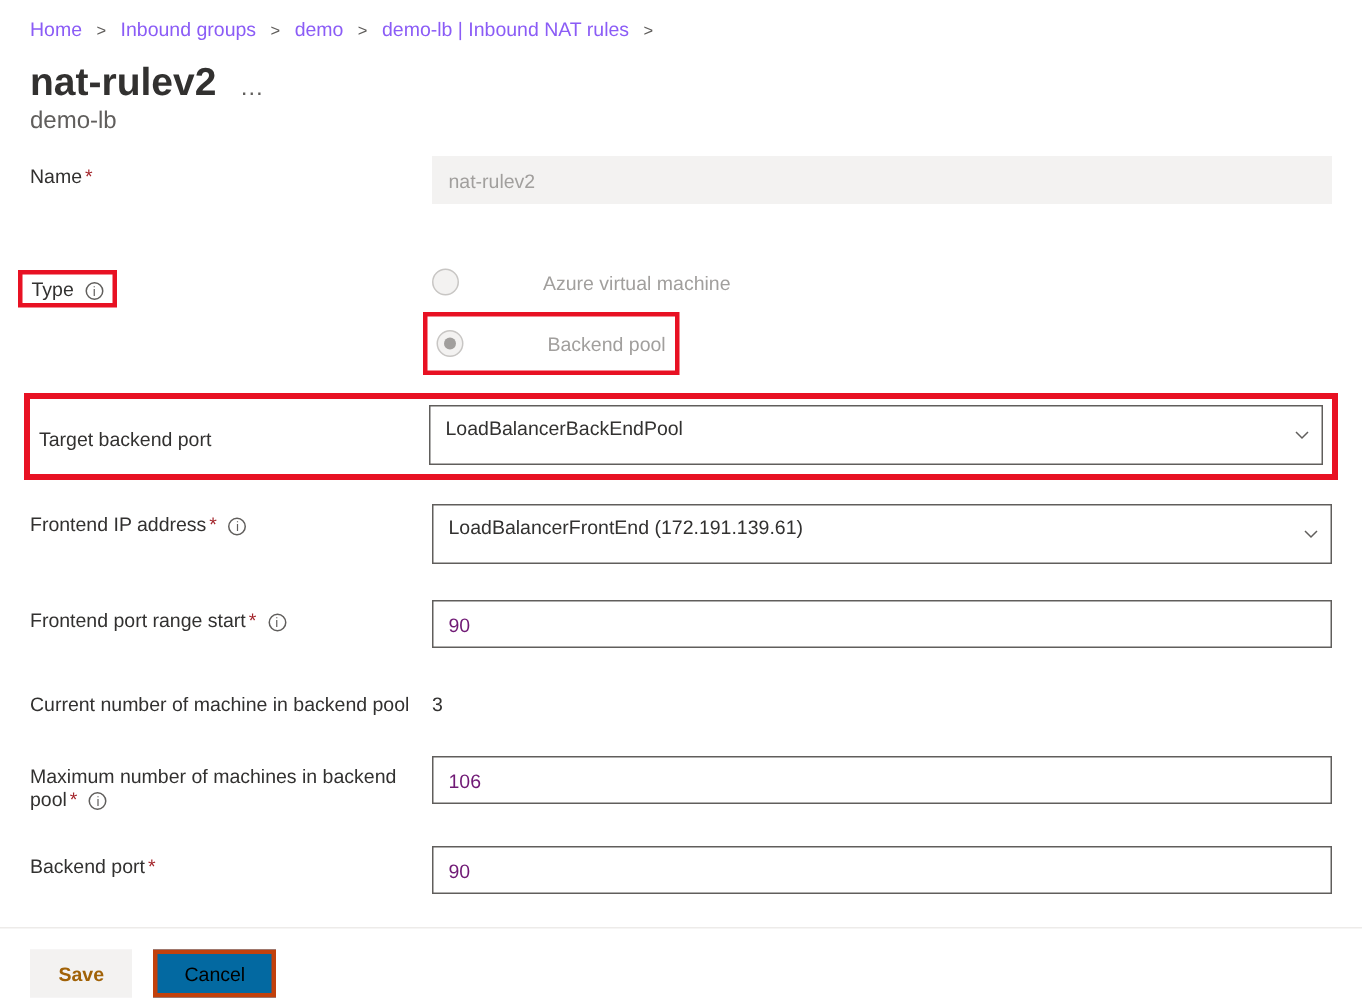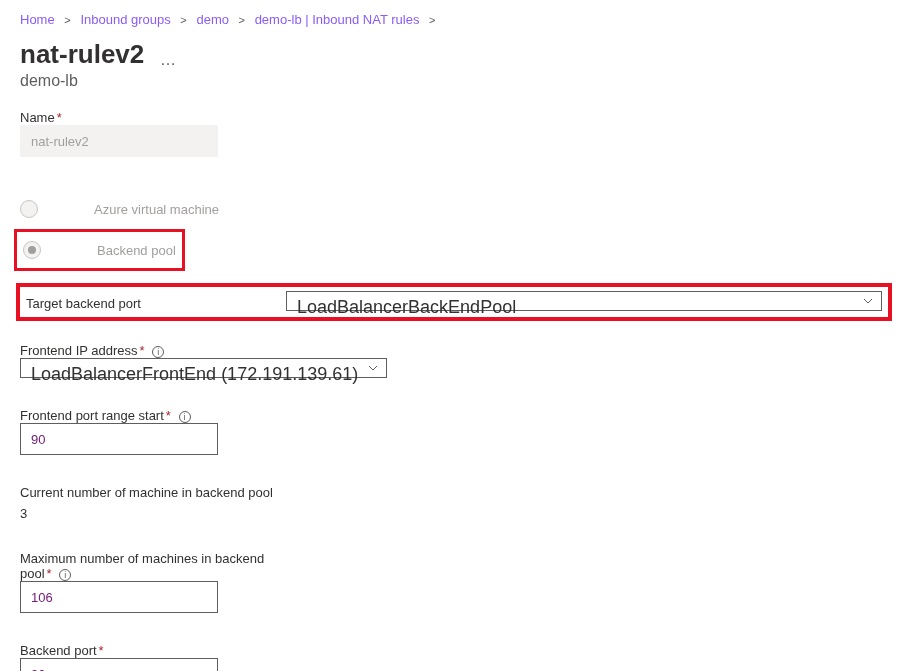"Name *" .form-row { flex-direction: column -> none }
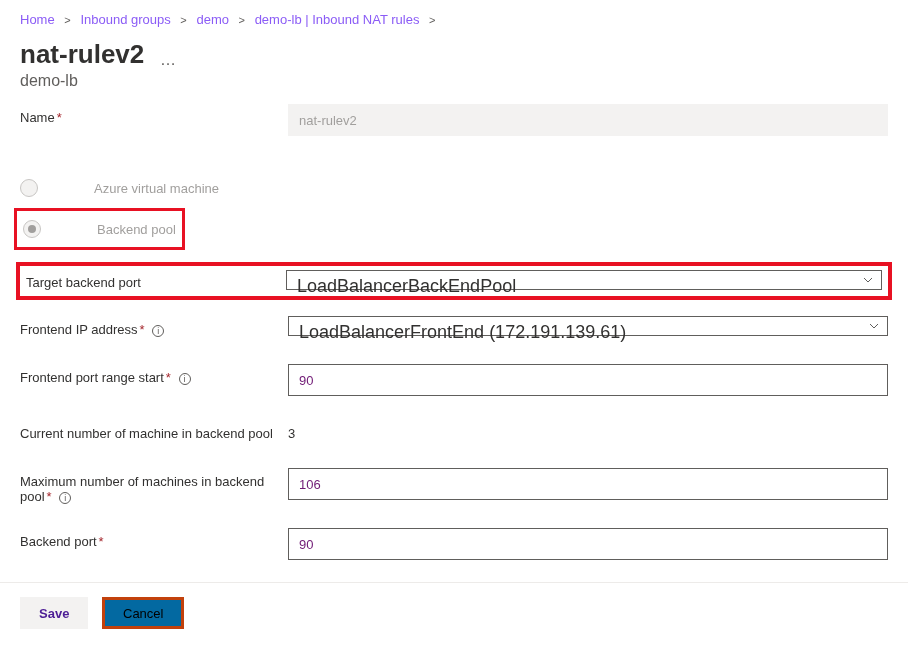"Type i" div.label-col { html: none -> <div> <span> <span>Type</span> <span>i</span> </span> </div> }
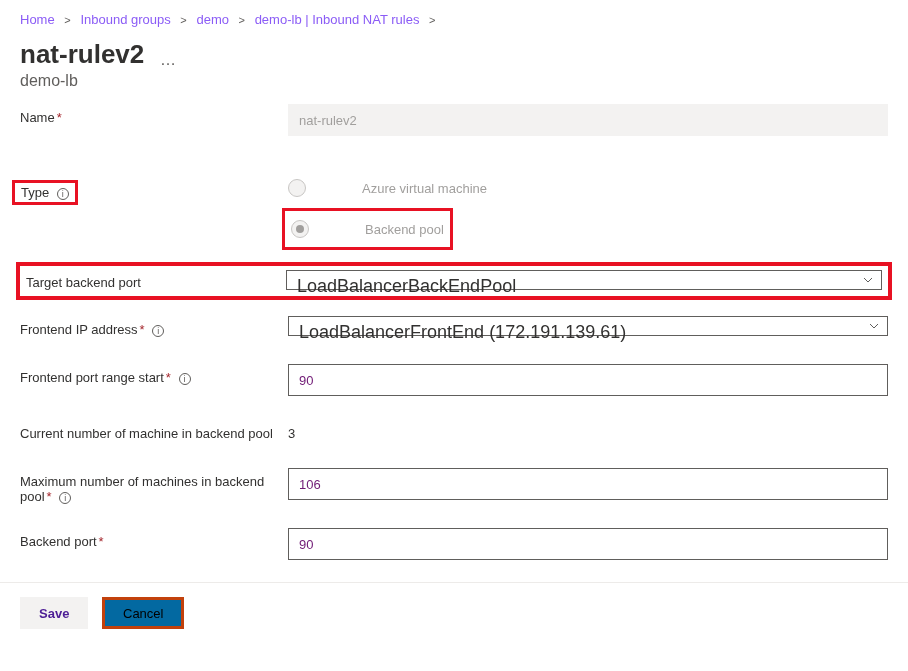"LoadBalancerBackEndPool" .select-box { font-size: 18px -> 13px; height: 20px -> 40px }
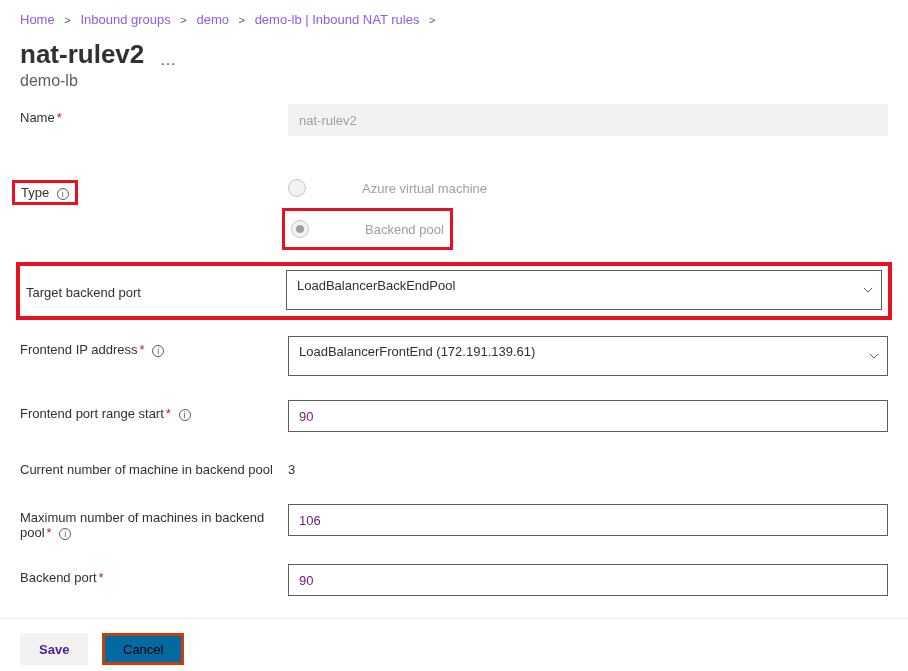"Save" .btn.primary-disabled { color: #4c1d95 -> #a16207 }
